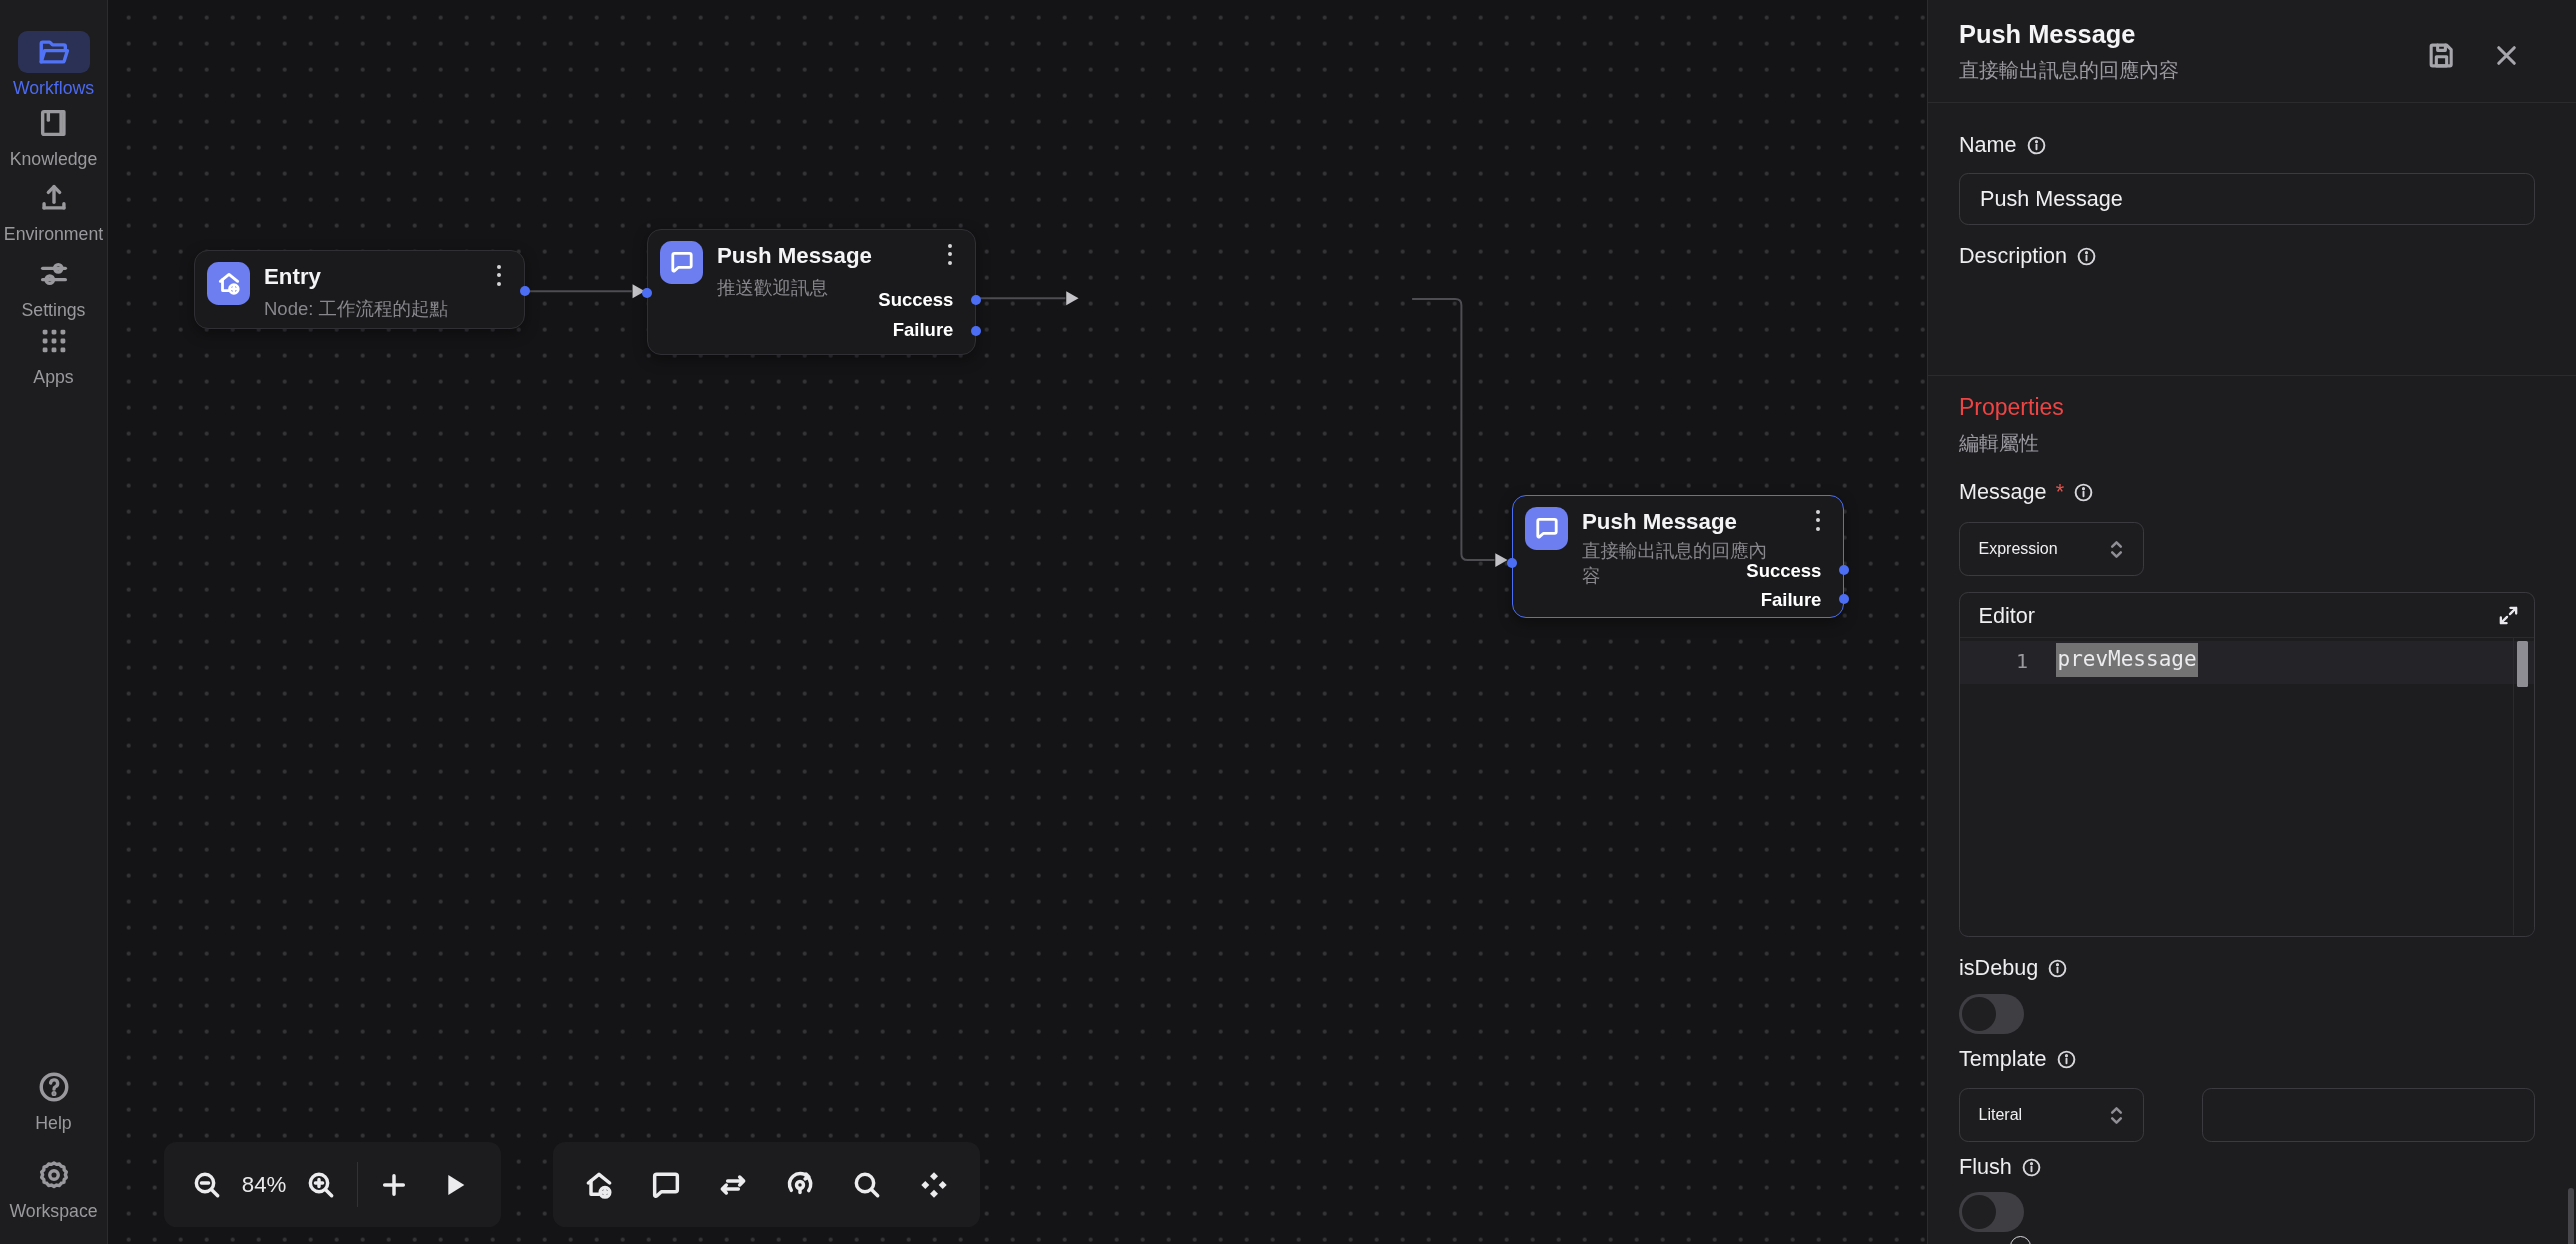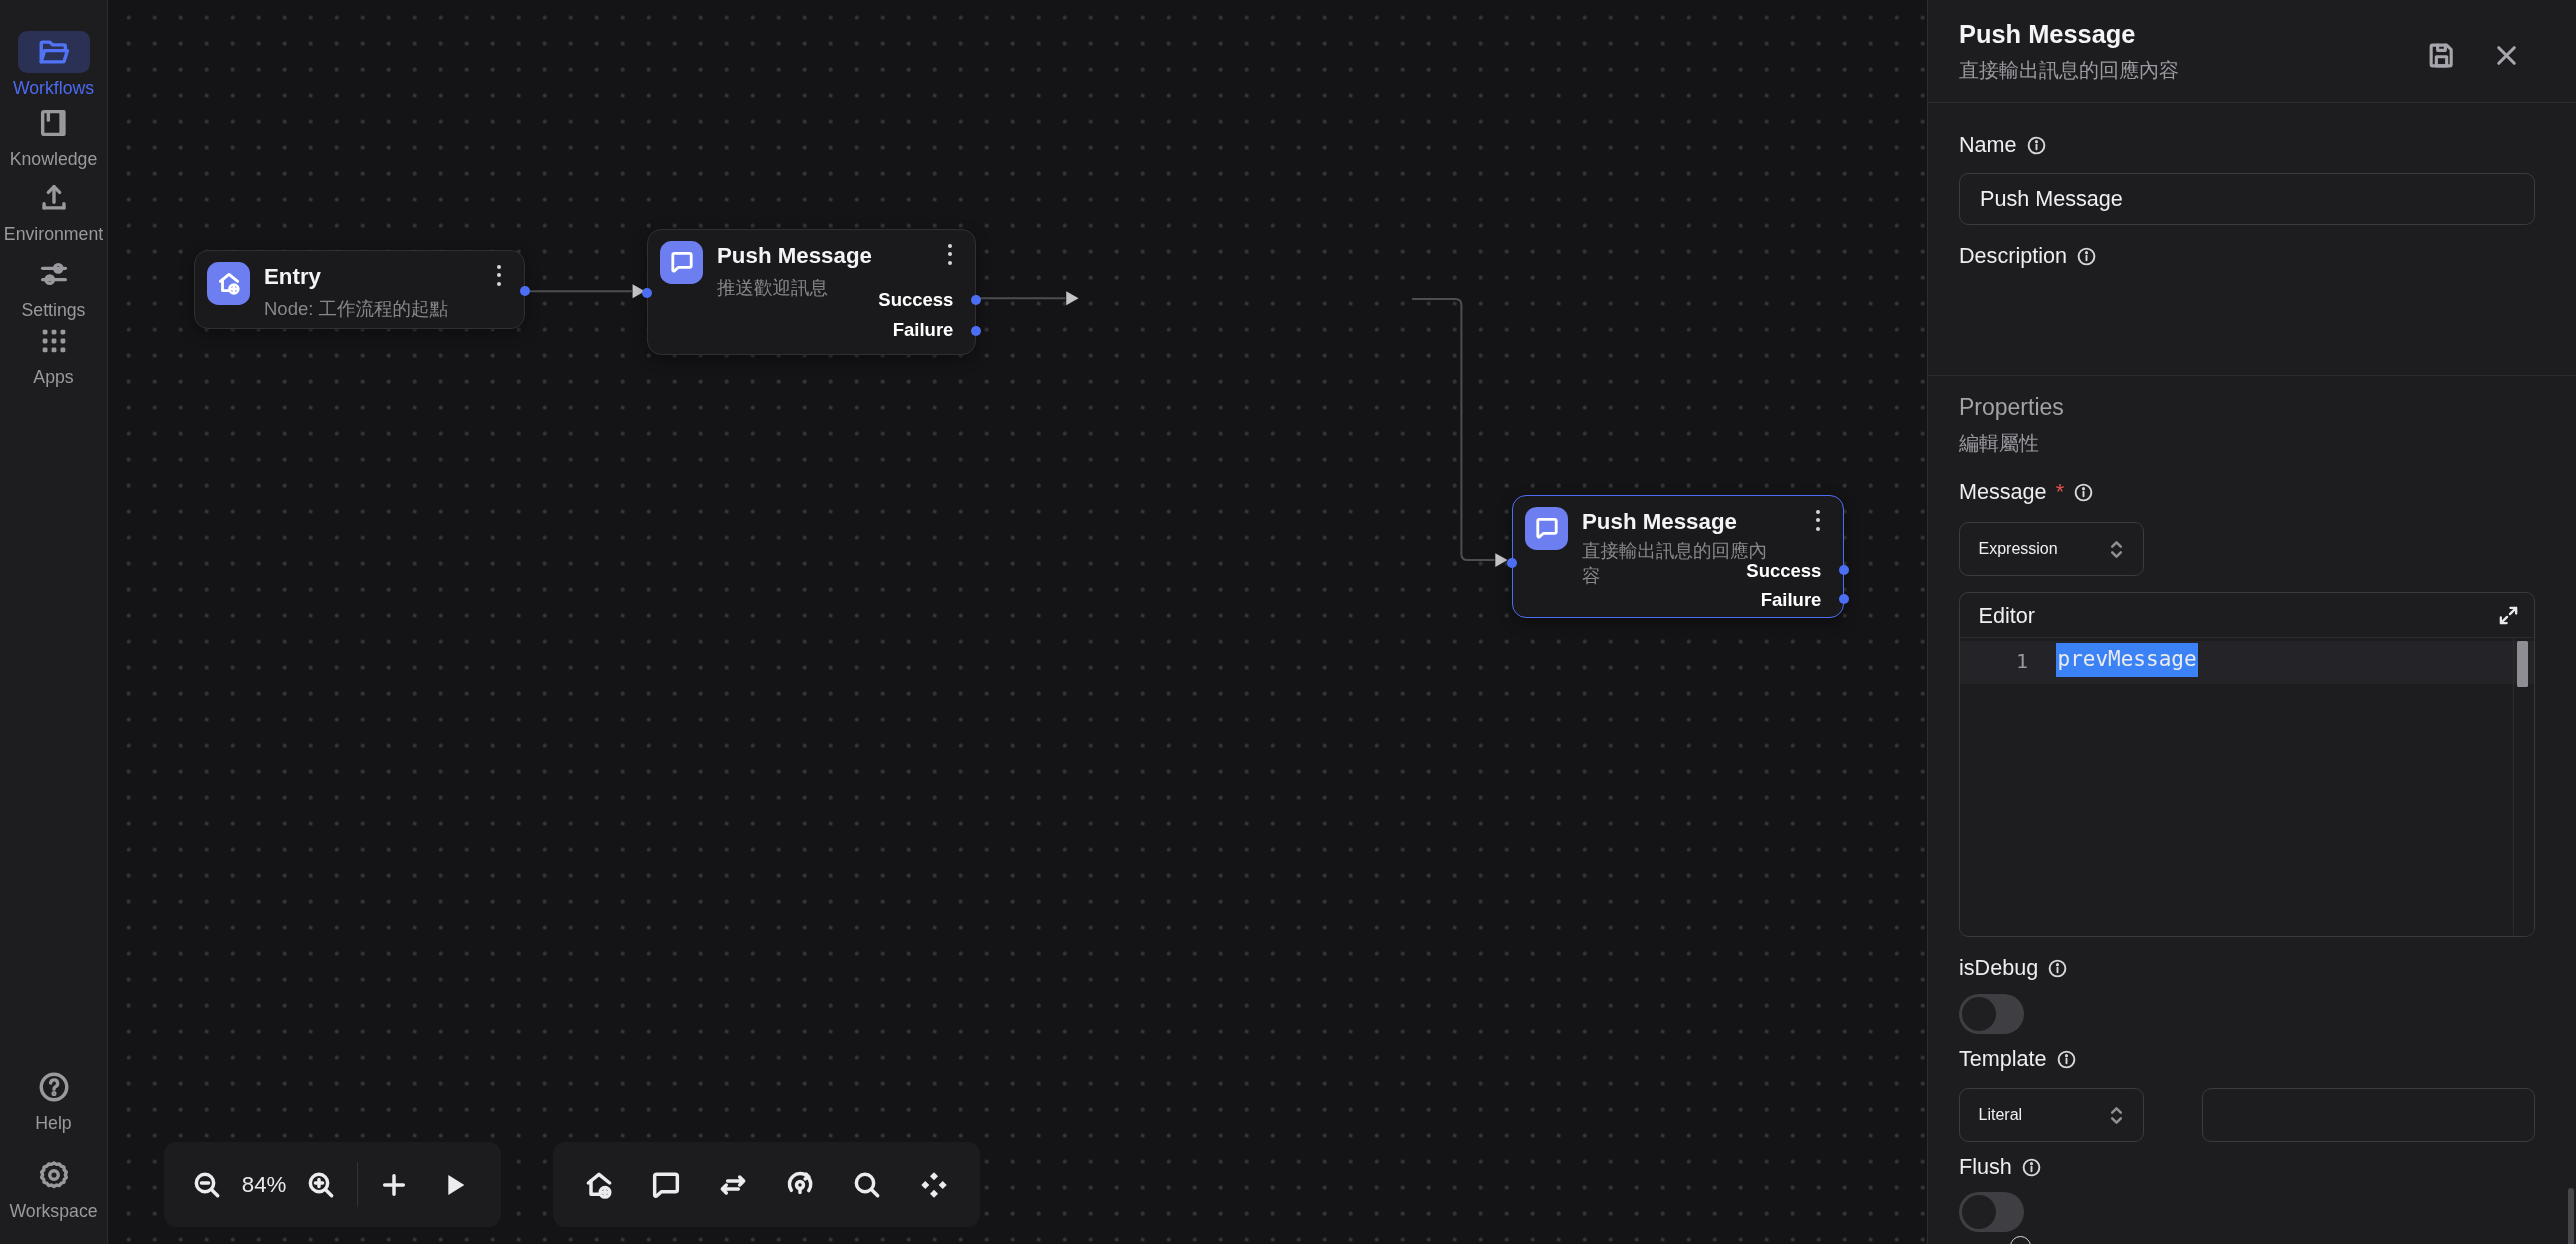"Properties" .sec-title { color: #a3a3a3 -> #ef4444 }
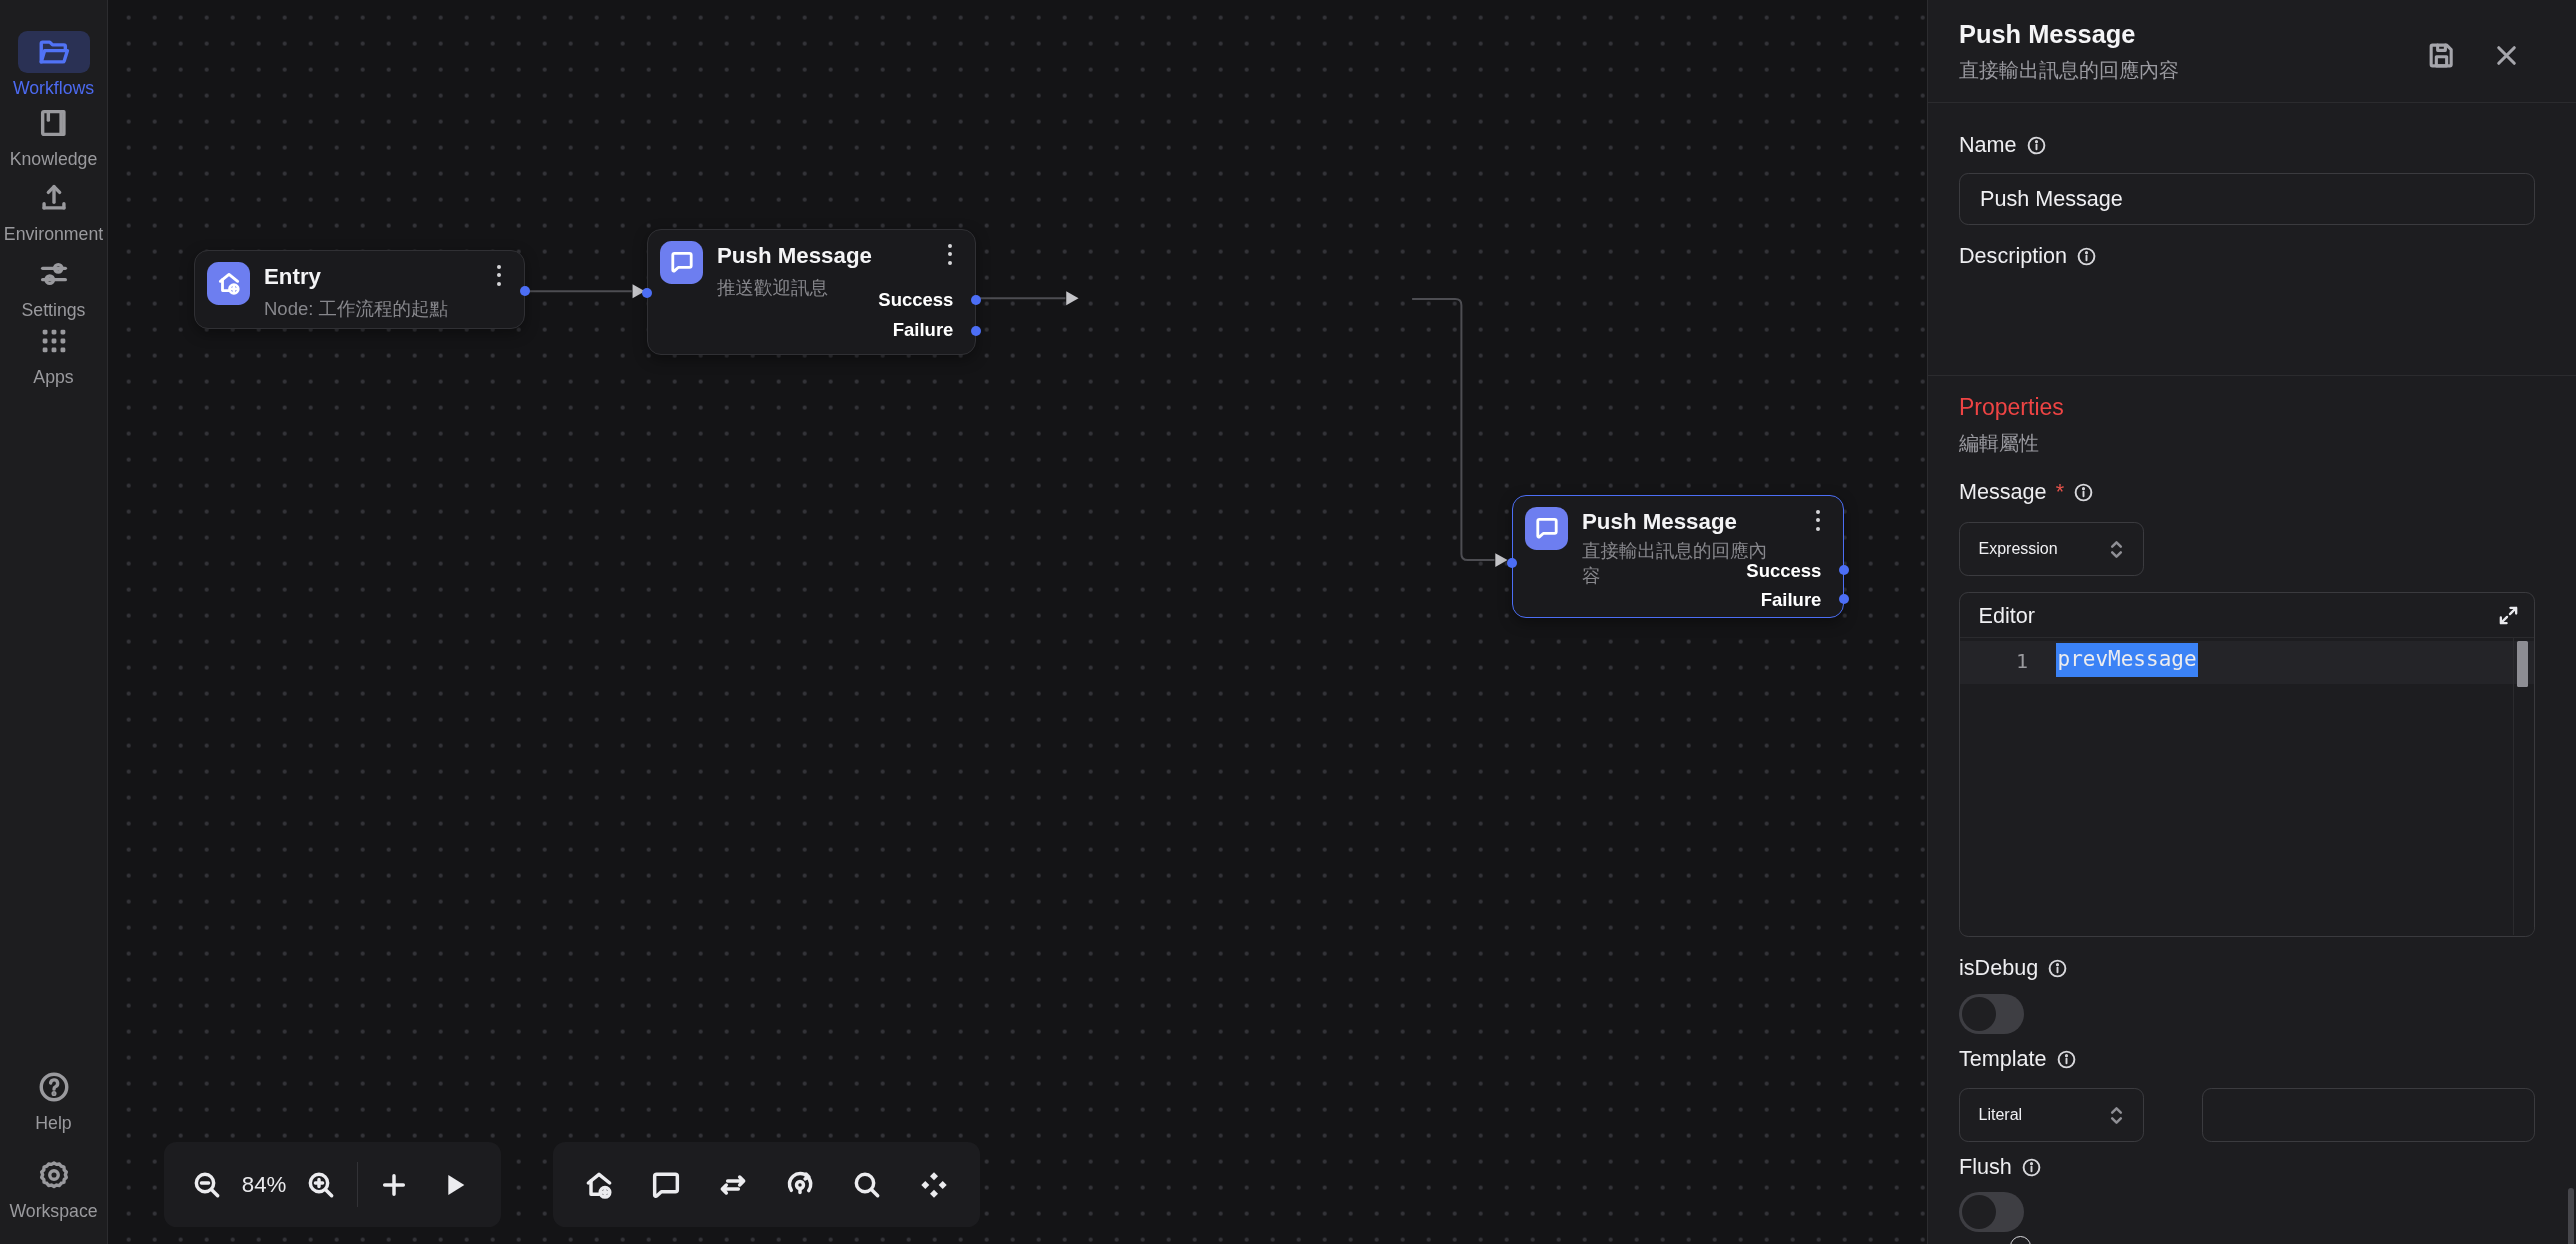"prevMessage" .code-text .sel { background: #3b82f6 -> #737373 }
